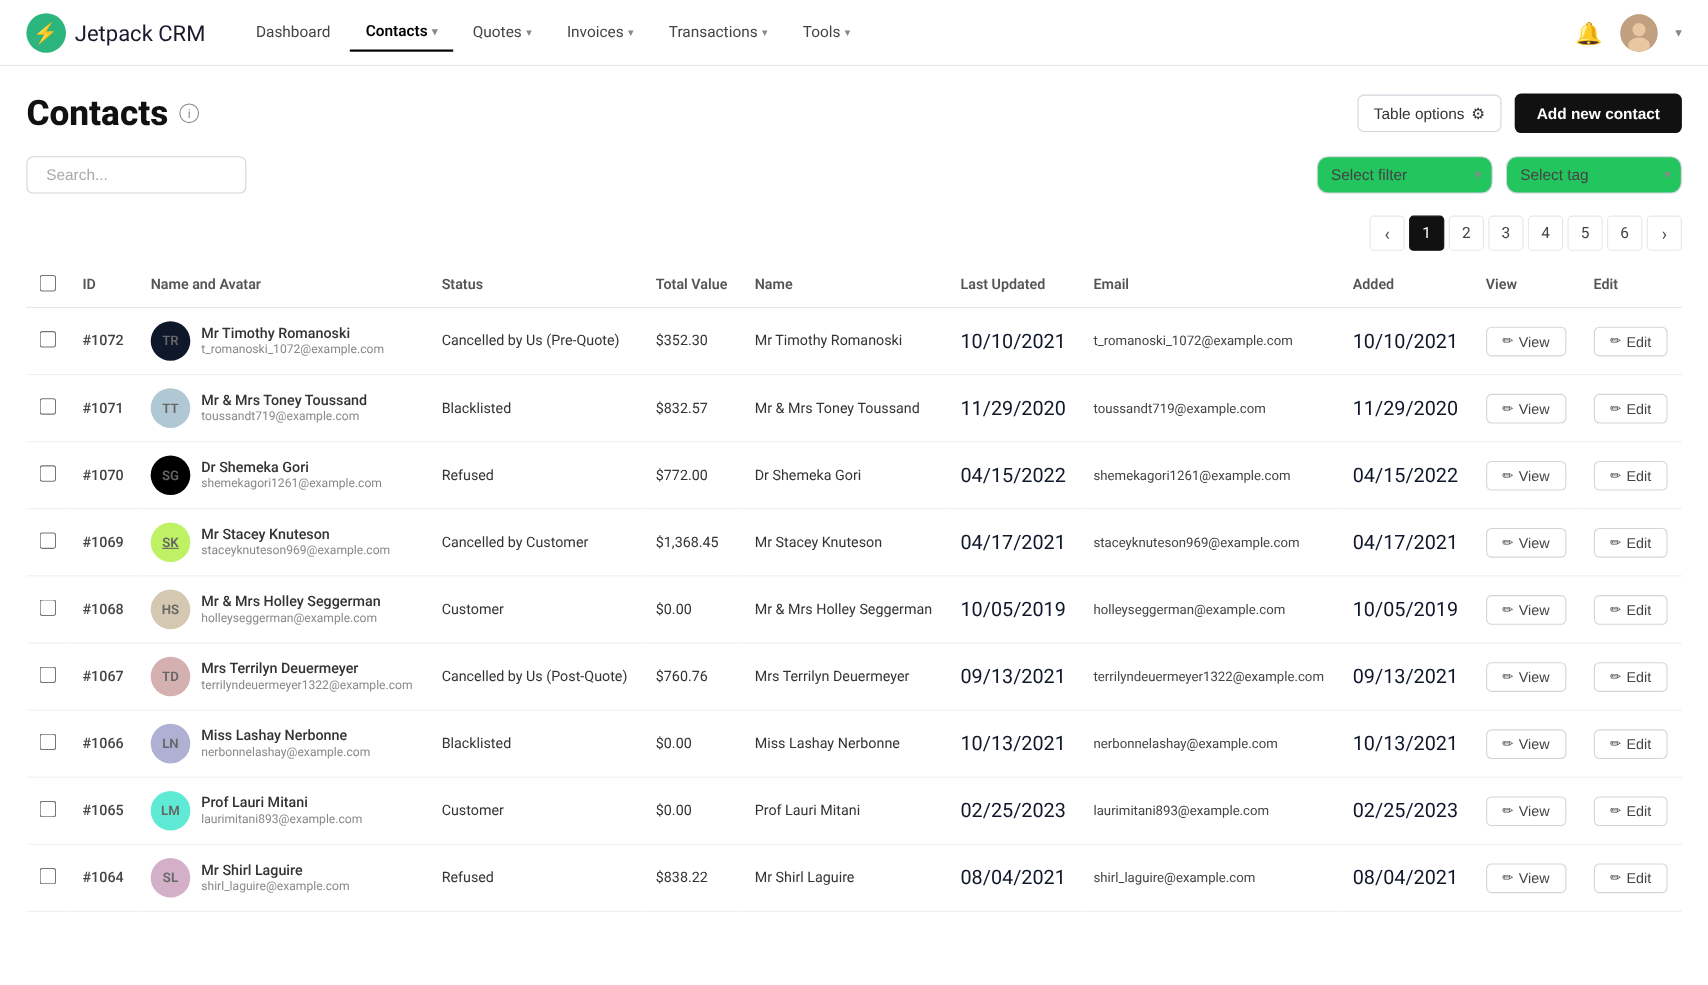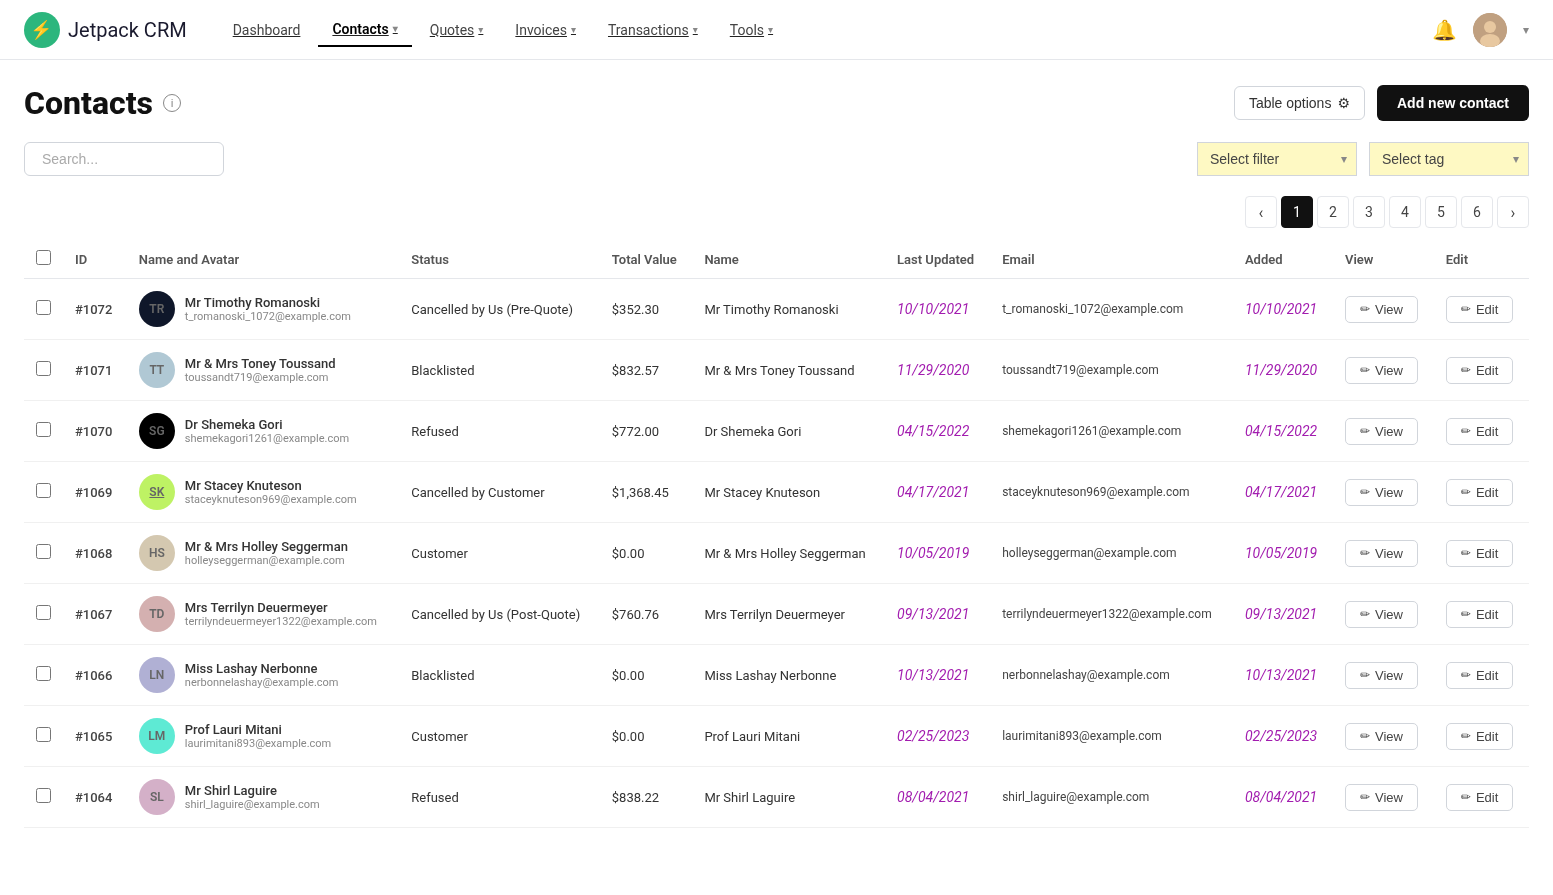"Dashboard" .nav-items { text-decoration: underline -> none }
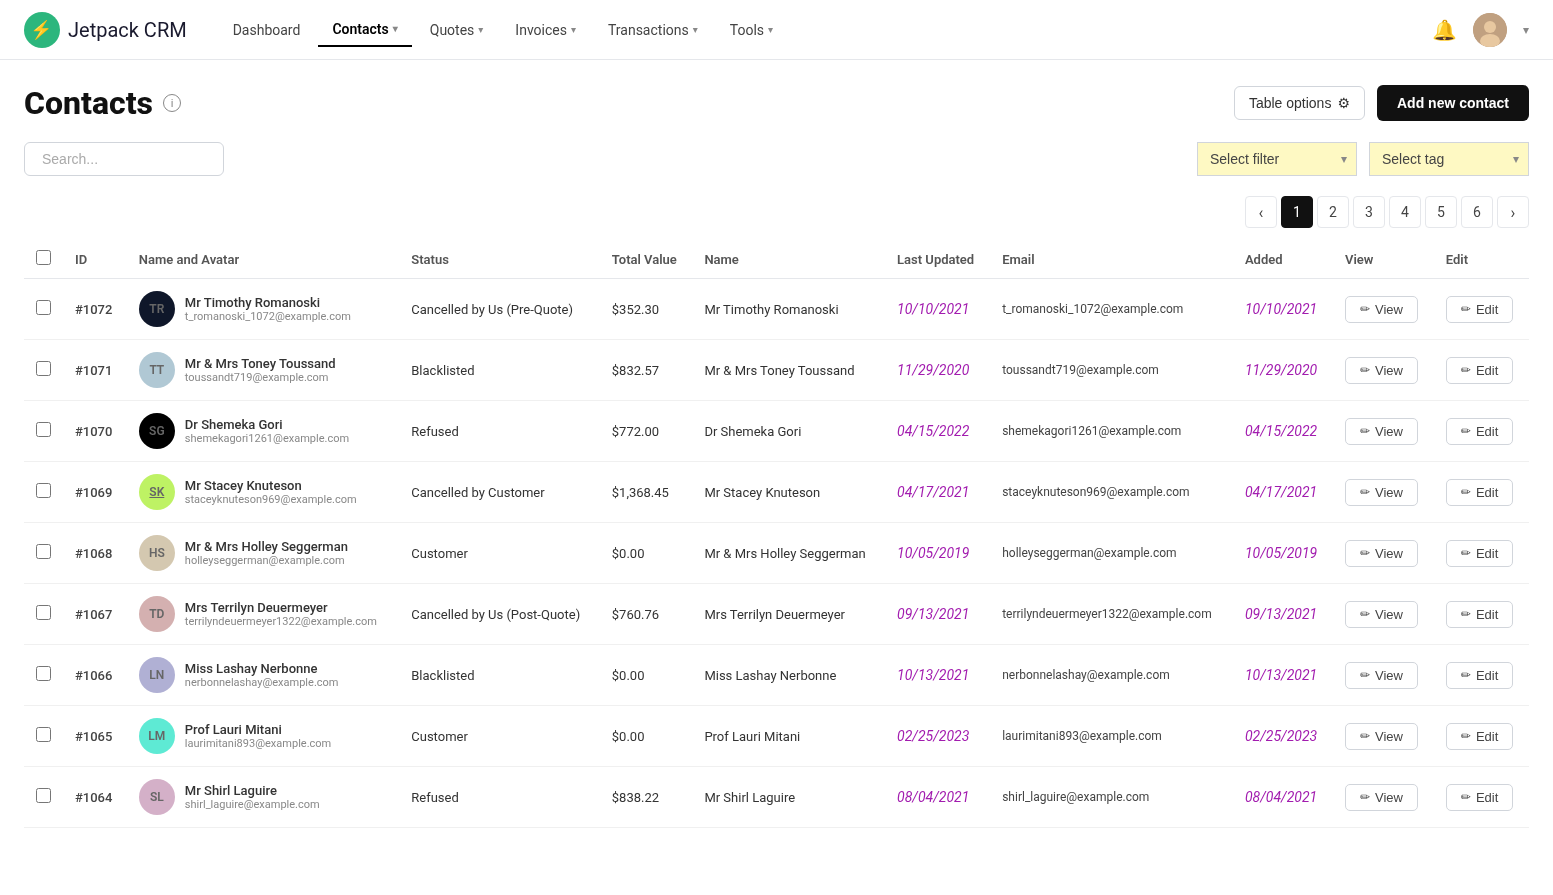"Select filter" .select-dropdown { background: #fef9c3 -> #22c55e; border-radius: 0 -> 10px }
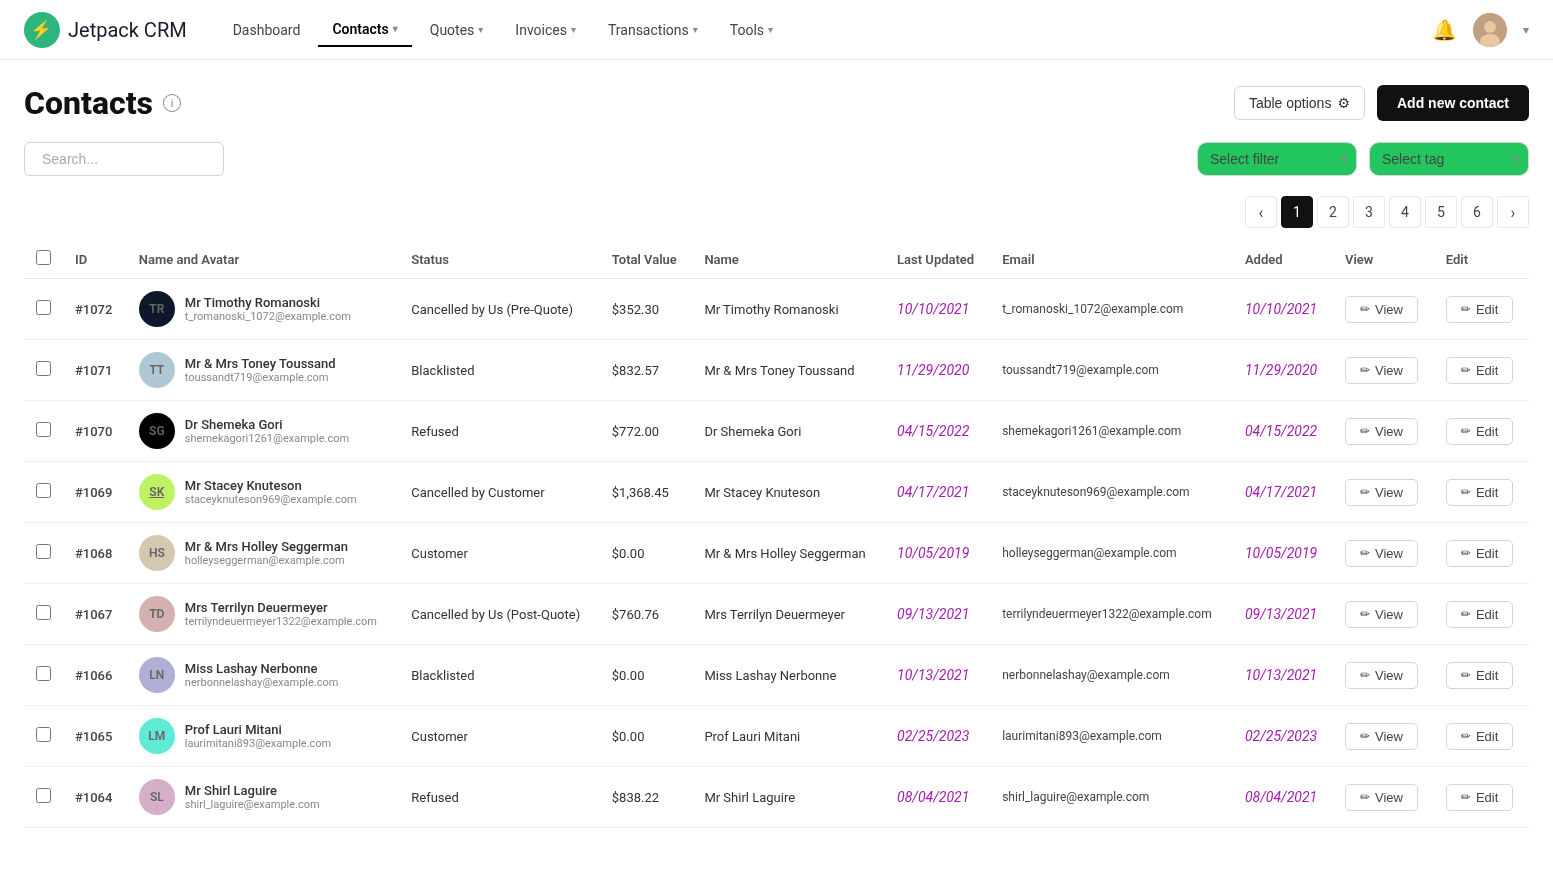"10/10/2021" .date-cell { color: #a21caf -> #0f172a; font-size: 14px -> 18px; font-style: italic -> none }
